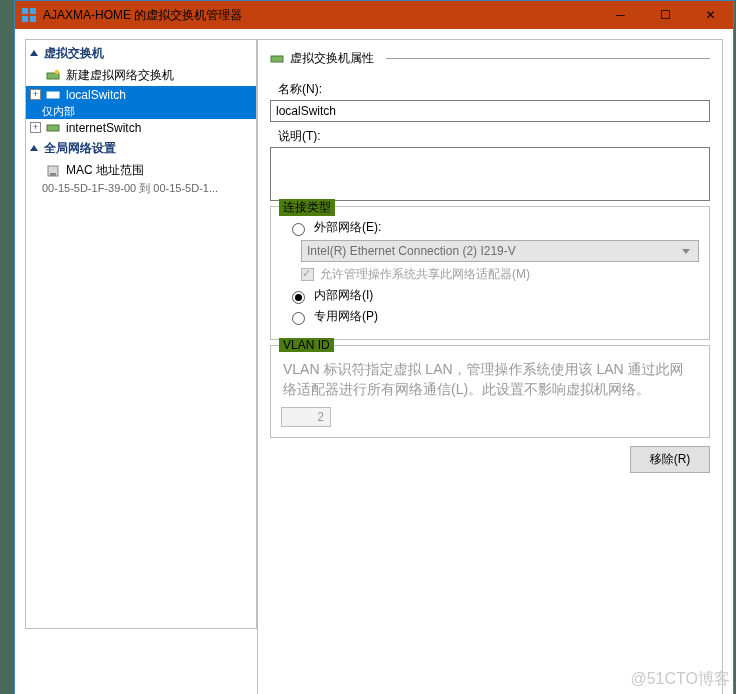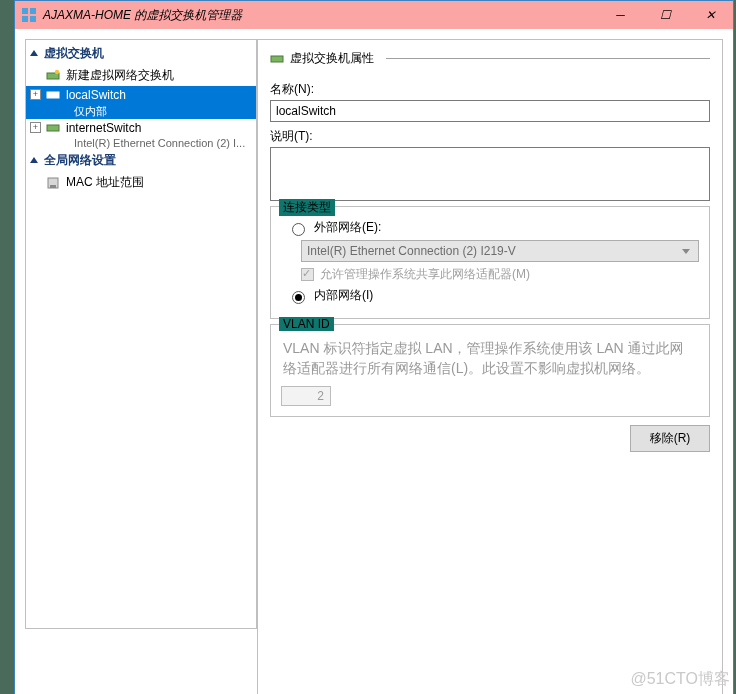"AJAXMA-HOME 的虚拟交换机管理器" .titlebar { background: #fca5a5 -> #c2410c; font-style: italic -> none }
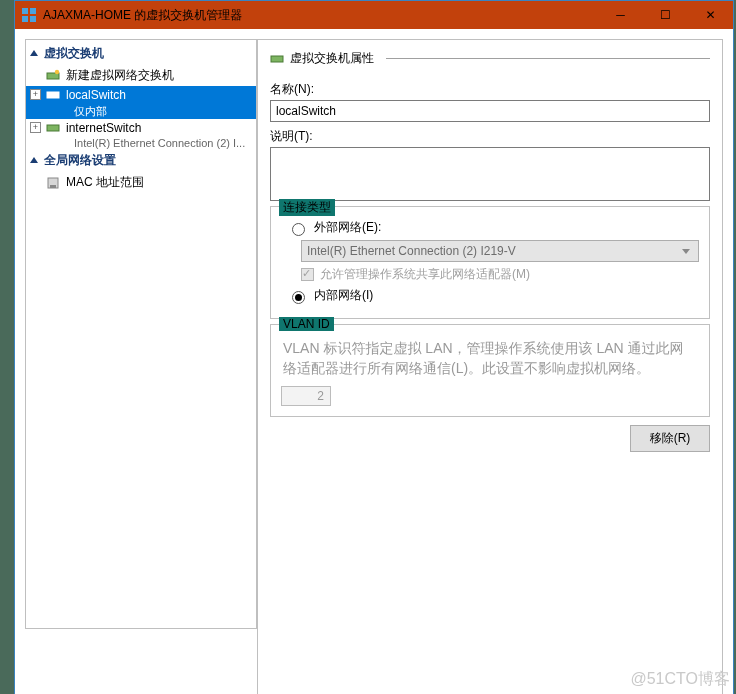"名称(N):" .field-label { margin: 6px 0 2px 0 -> 6px 0 2px 8px }
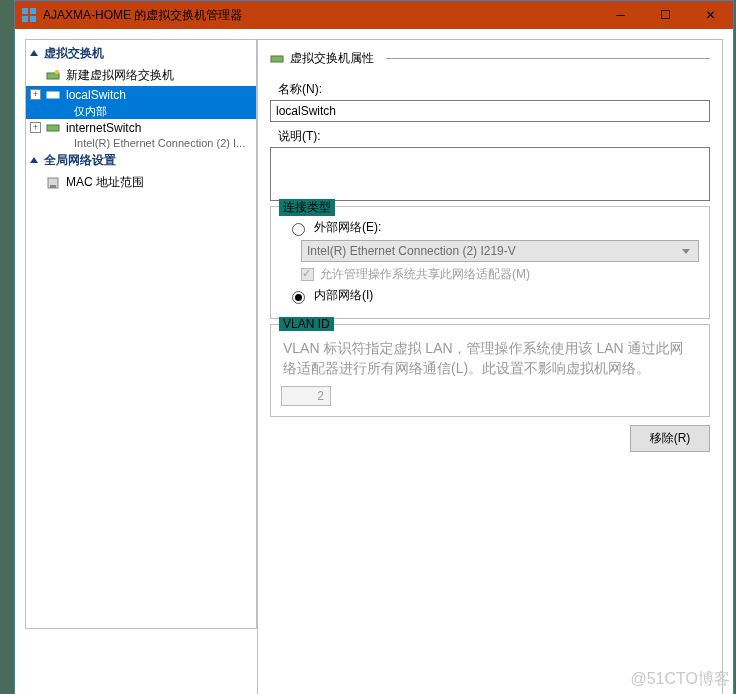"仅内部" .subline { padding-left: 48px -> 16px }
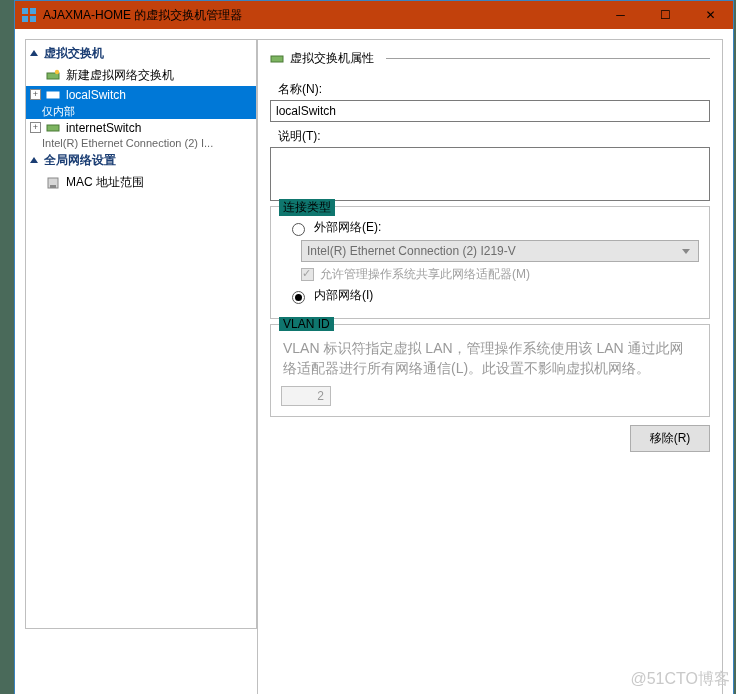"Intel(R) Ethernet Connection (2) I..." div.subline { html: <div>Intel(R) Ethernet Connection (2) I...</div> -> none }
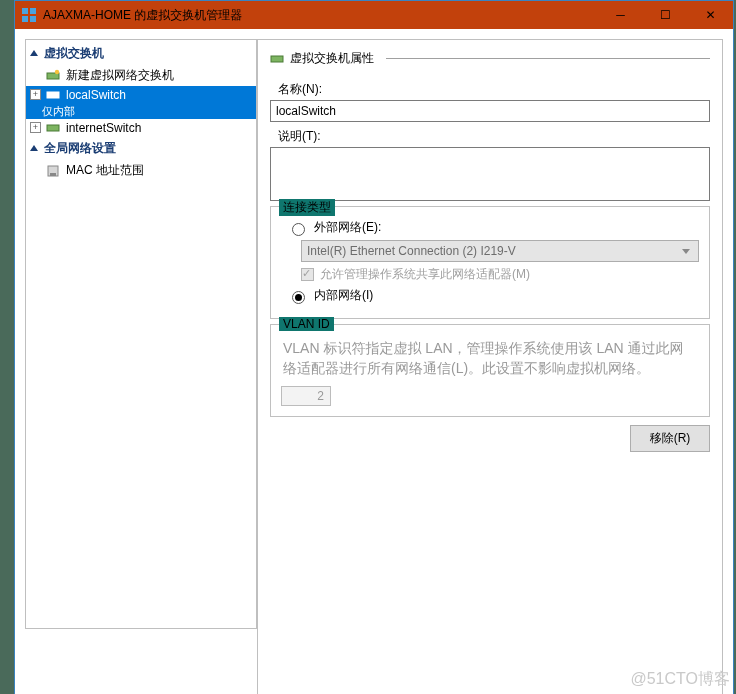"00-15-5D-1F-39-00 到 00-15-5D-1..." div.subline { html: none -> <div>00-15-5D-1F-39-00 到 00-15-5D-1...</div> }
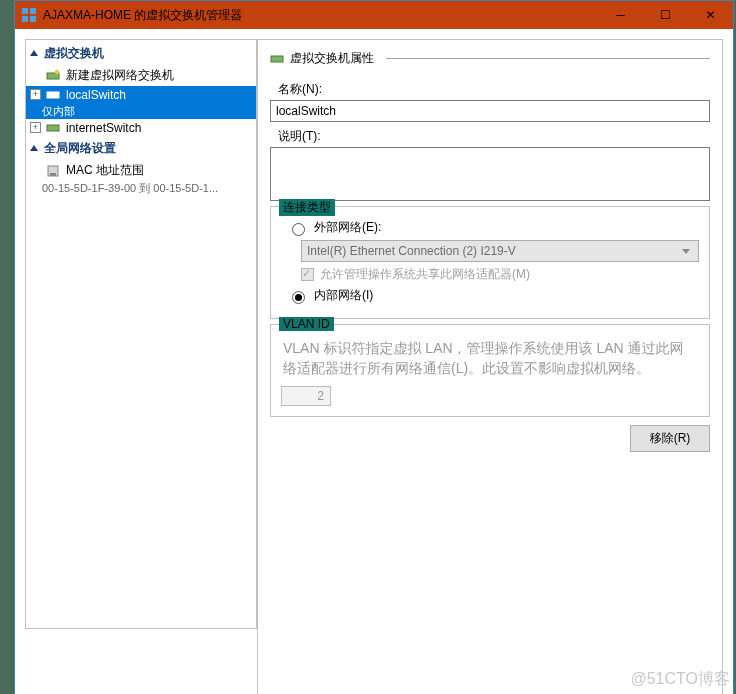"连接类型" .groupbox > .legend { background: #0f766e -> #4d7c0f }
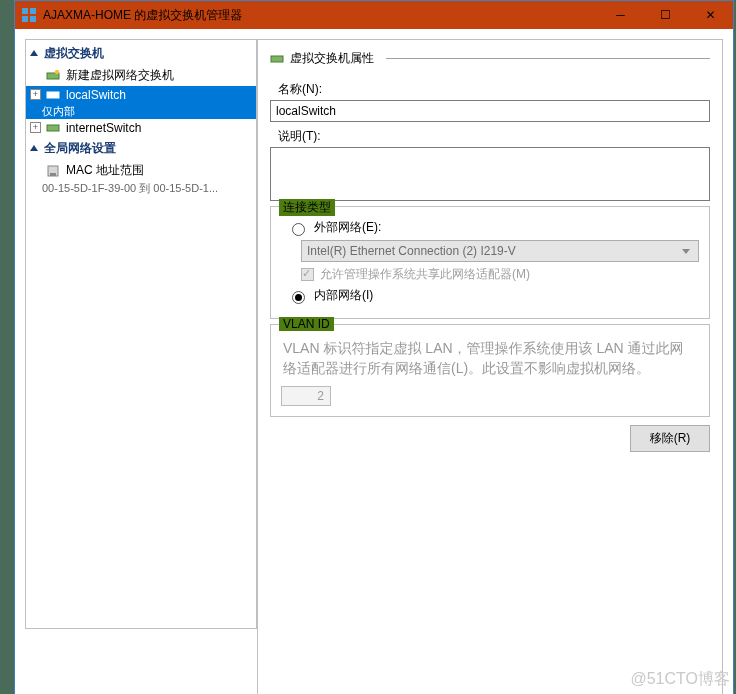"专用网络(P)" label.radio-row { html: none -> <label> <input> <span>专用网络(P)</span> </label> }
